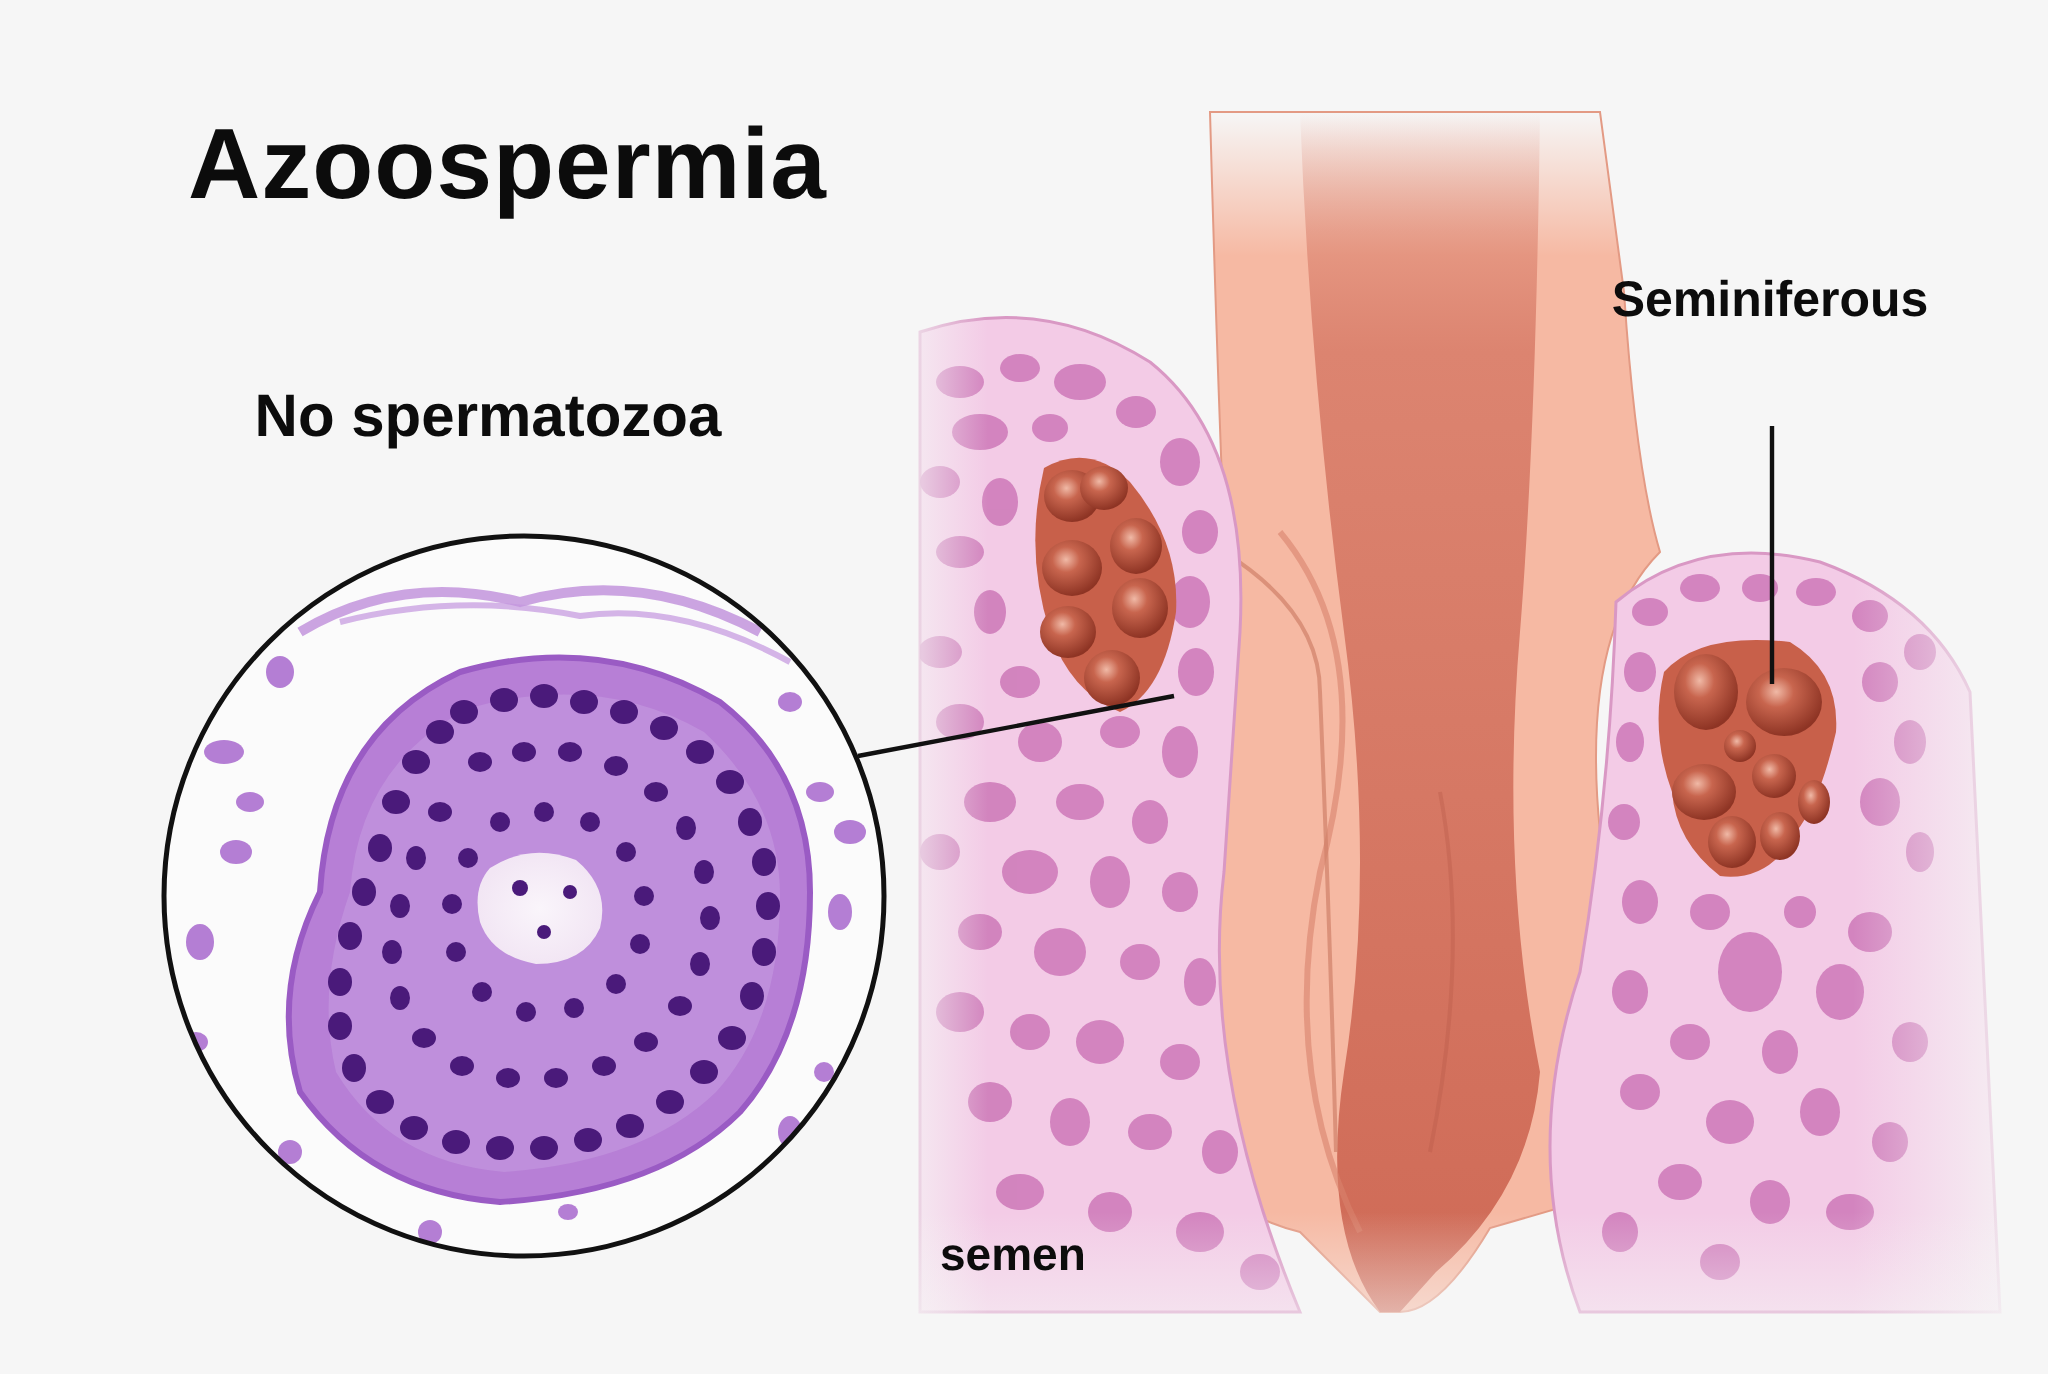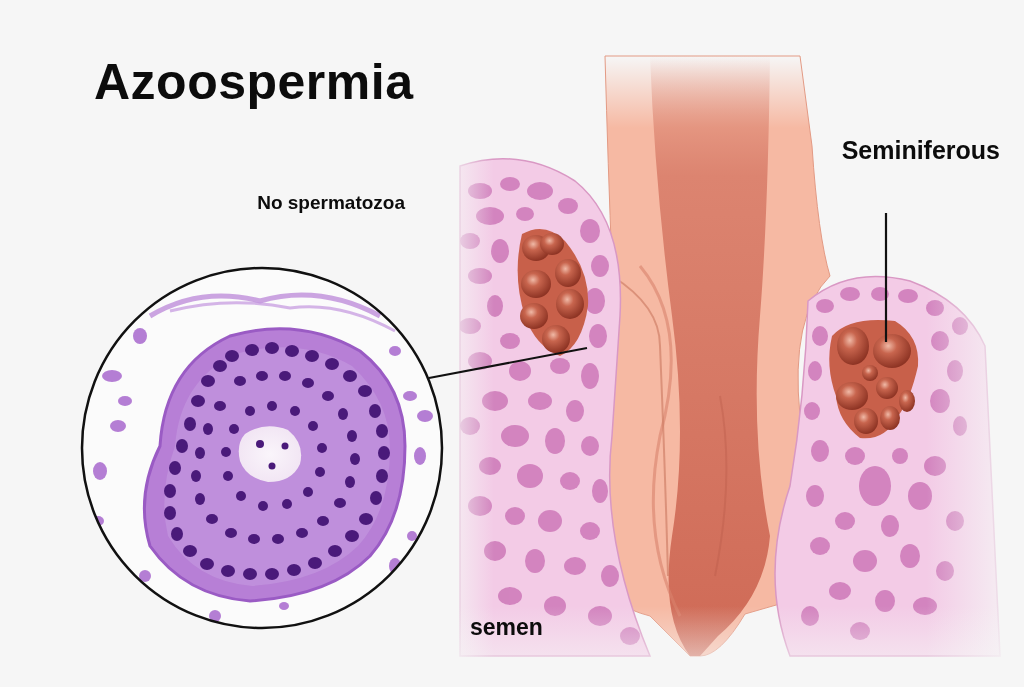"Seminiferous" .label { text-align: right -> center }
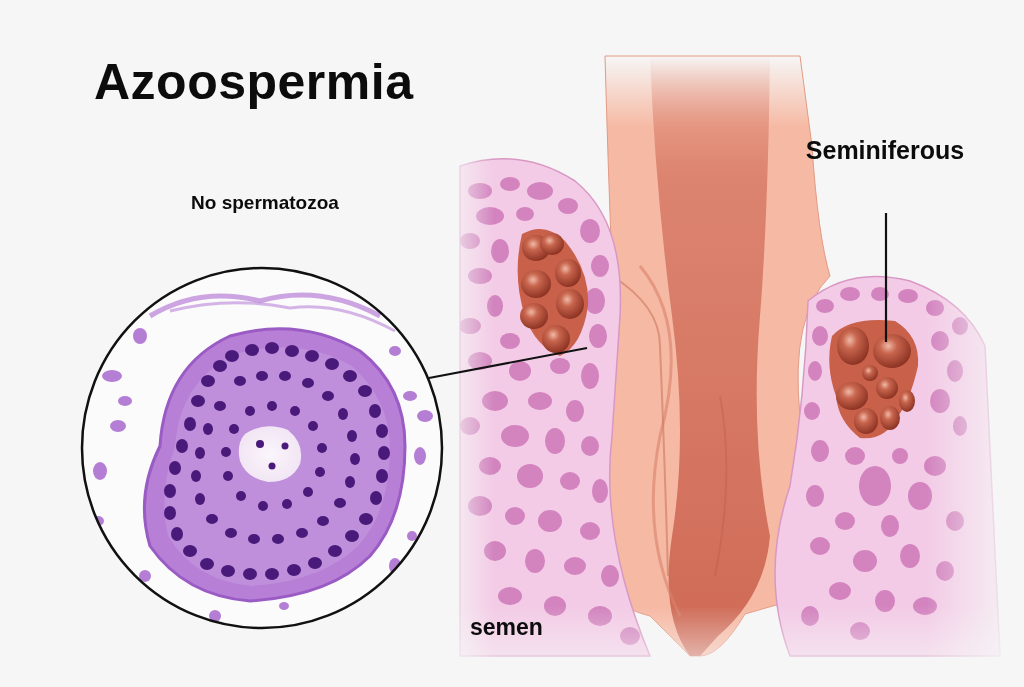"No spermatozoa" .inset-label { font-size: 19px -> 30px; left: 125px -> 104px }
